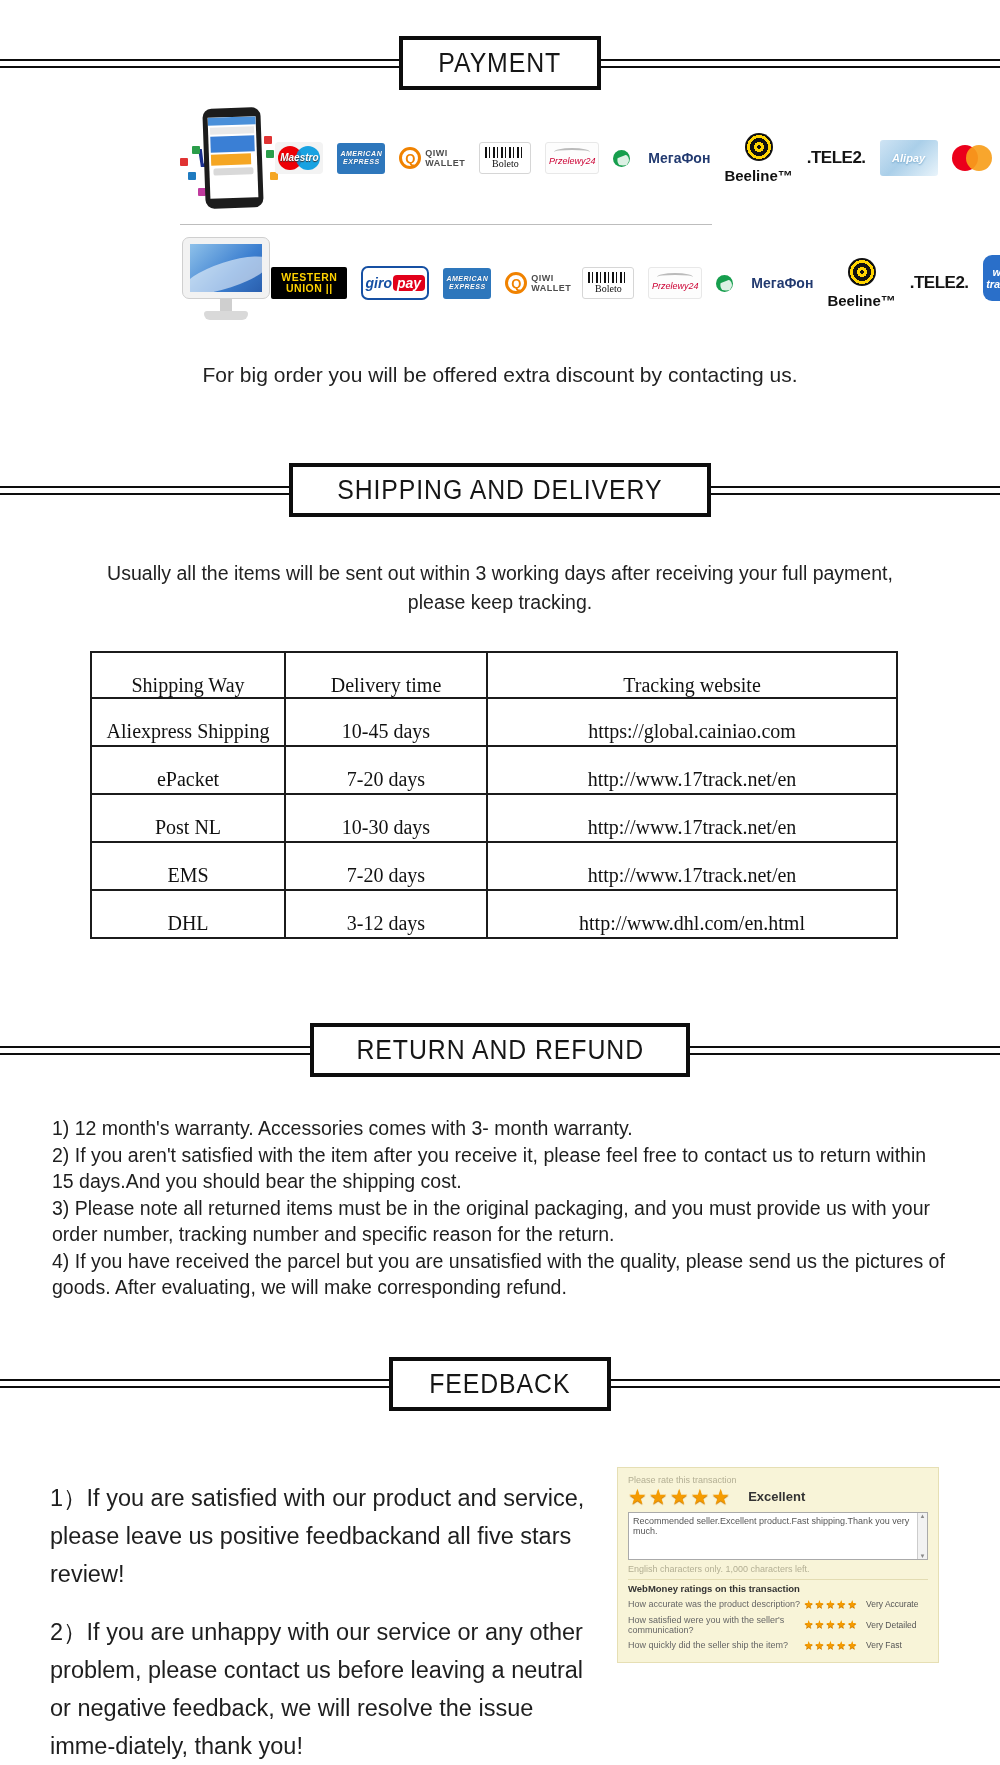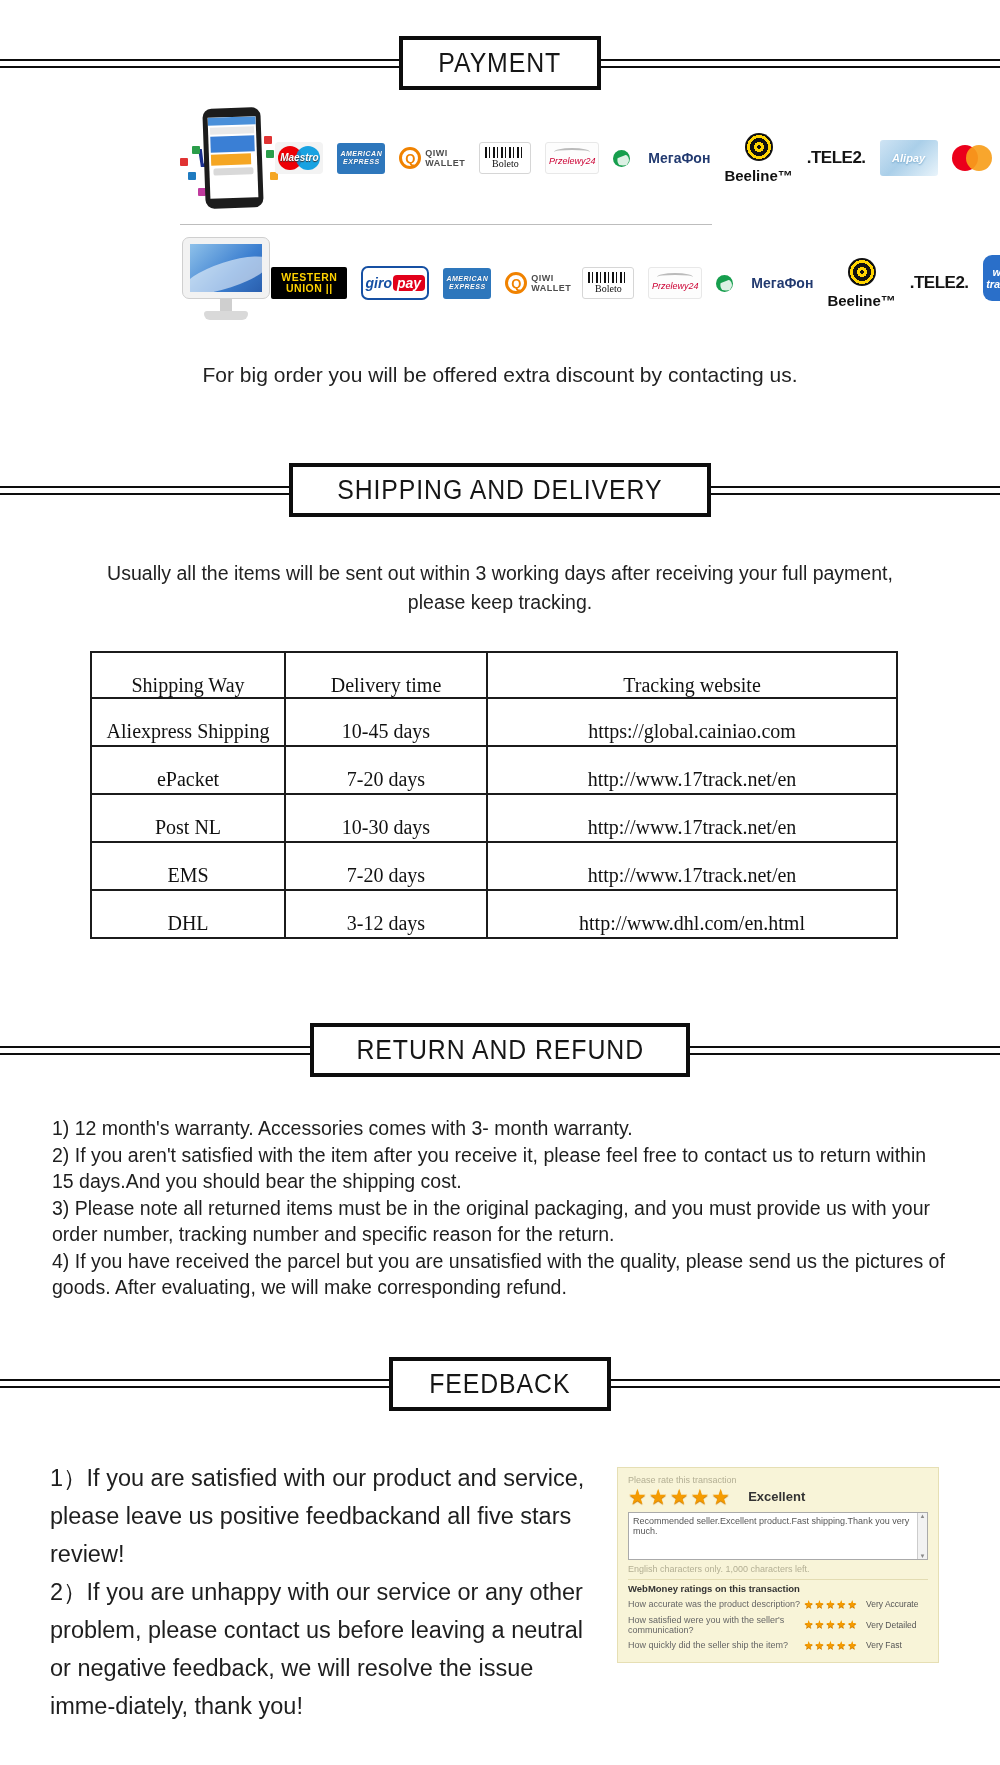"1）If you are satisfied with" .fb-text p { margin-top: none -> 20px }
